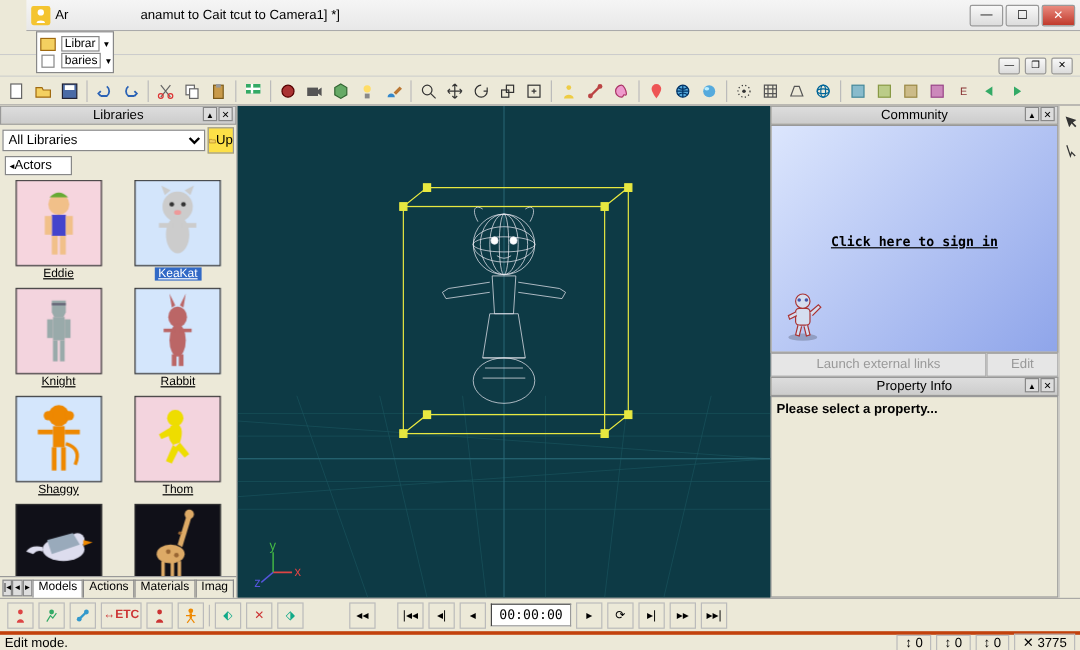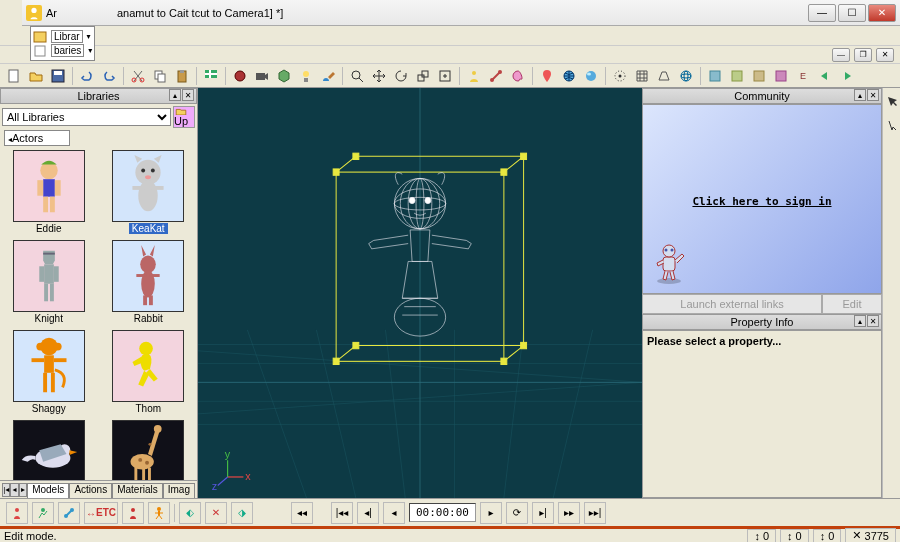"Up" .upbtn { align-items: flex-start -> center; background: #f0abfc -> #fde047; flex-direction: column -> row }
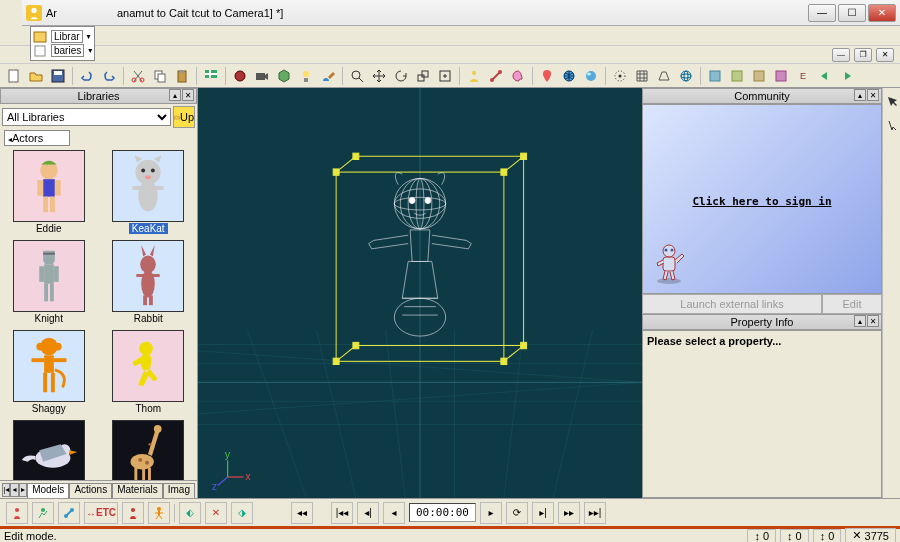"◂Actors" .actors-bar { width: 66px -> 56px }
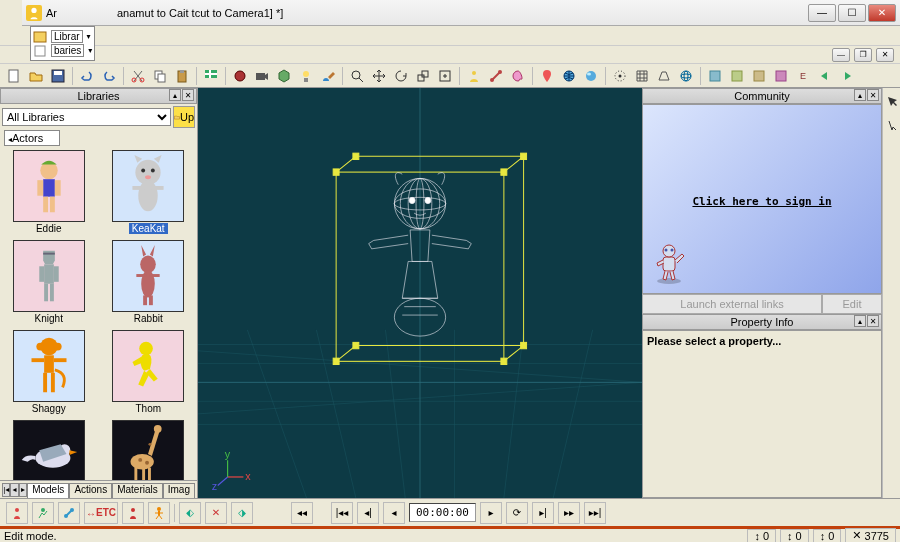"Eddie" .lib-label { text-decoration: none -> underline }
